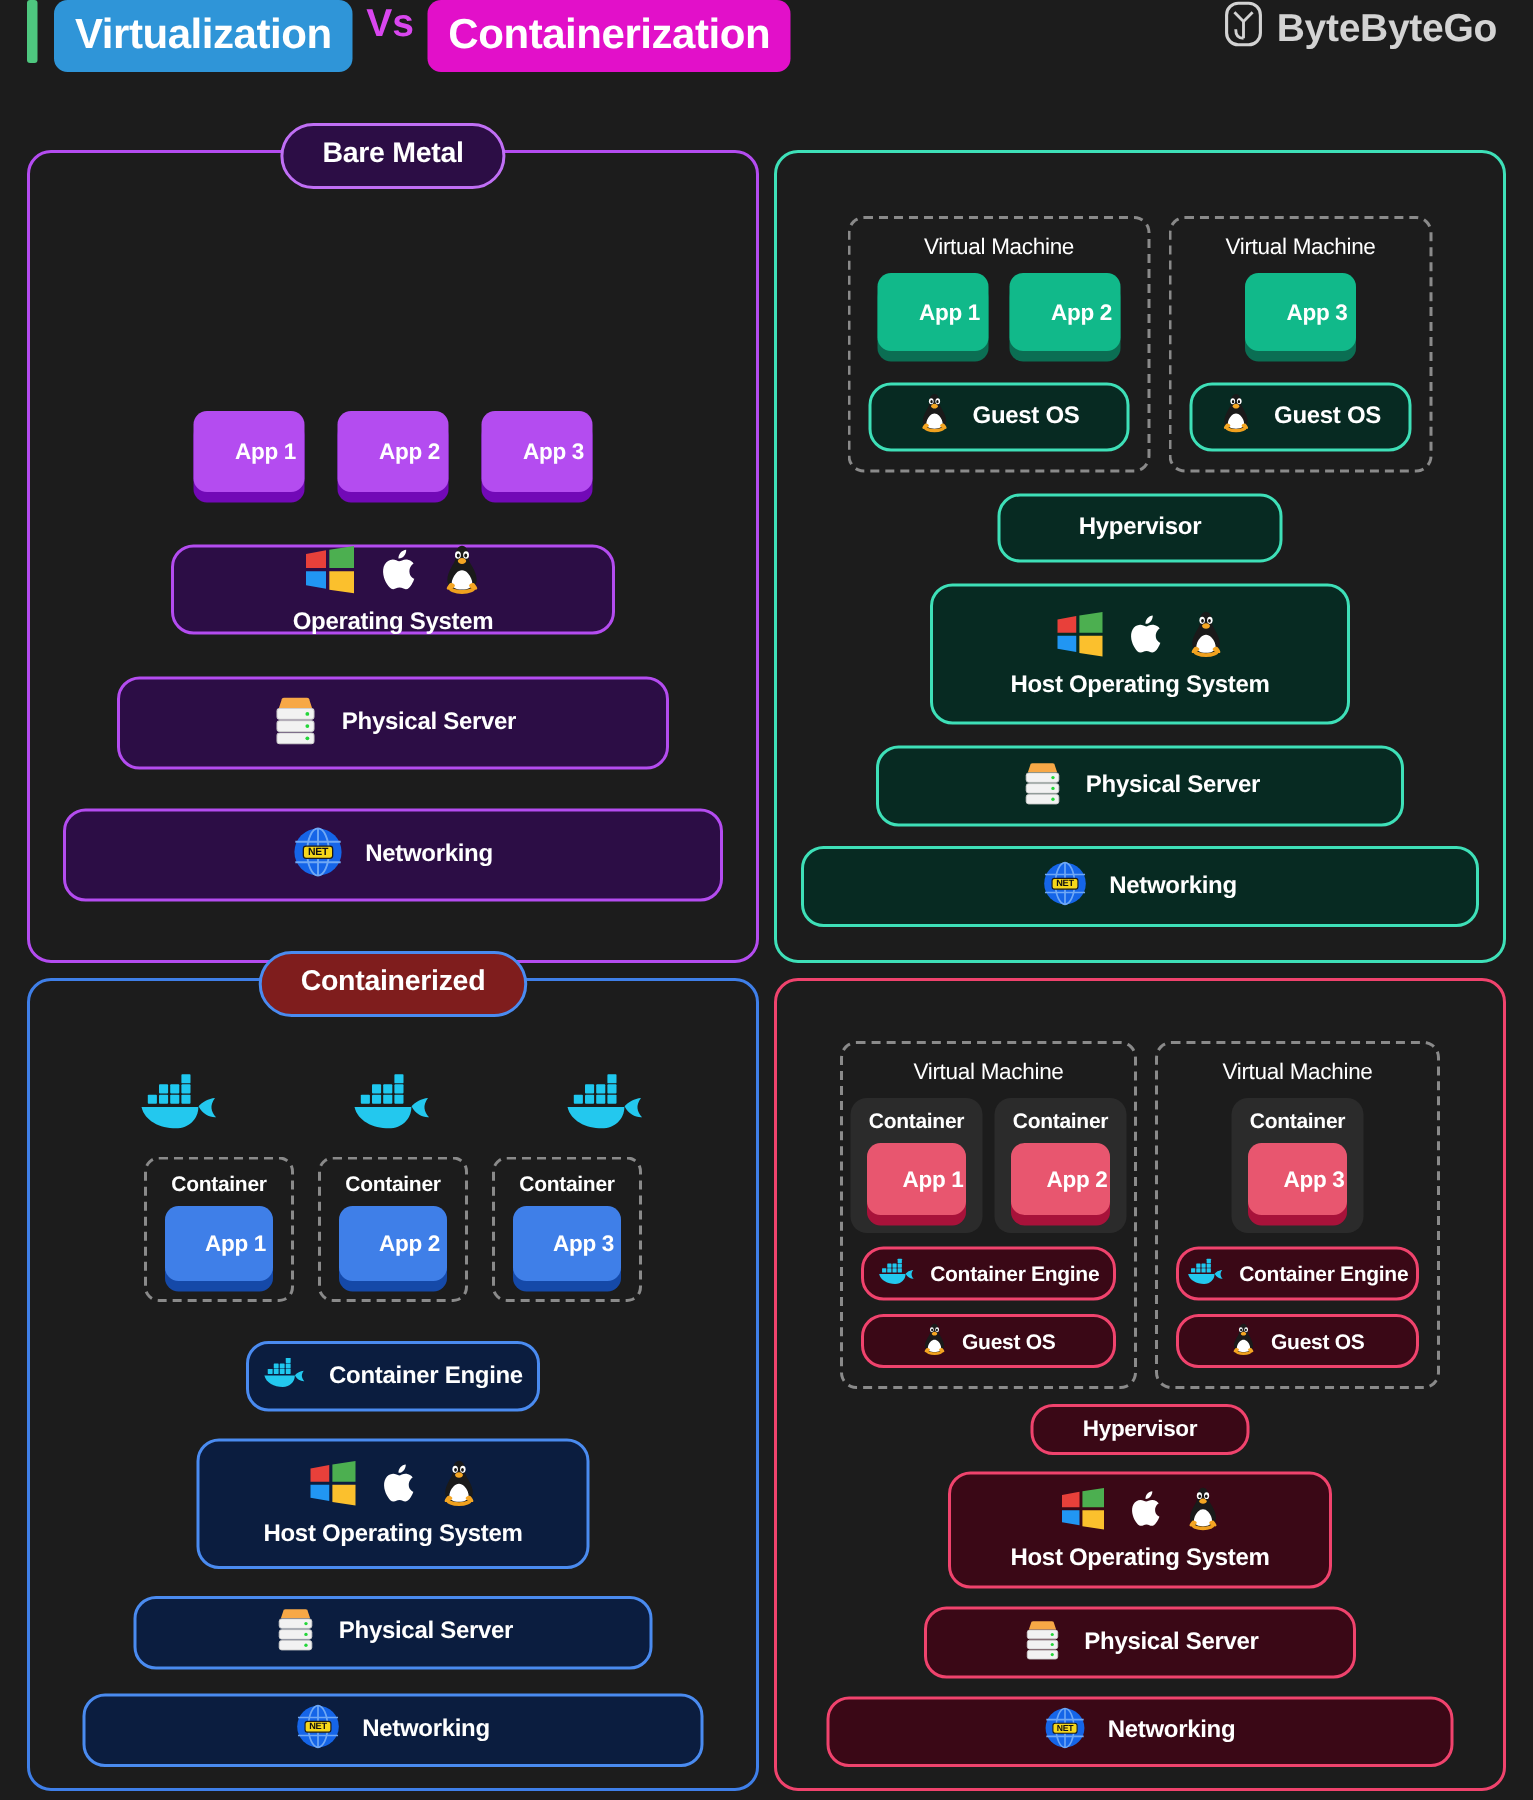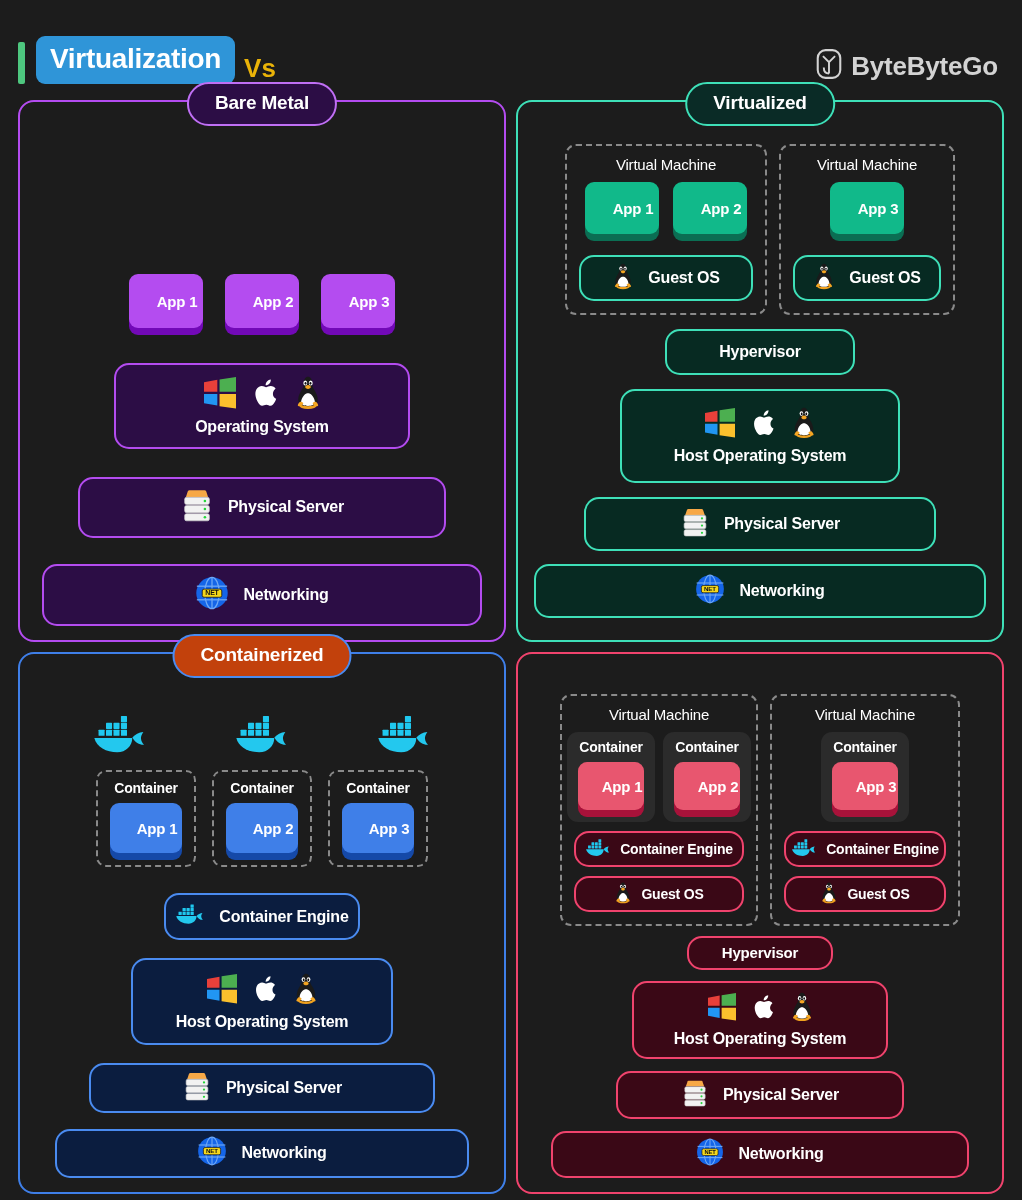"Virtualization" .header { align-items: flex-end -> flex-start }
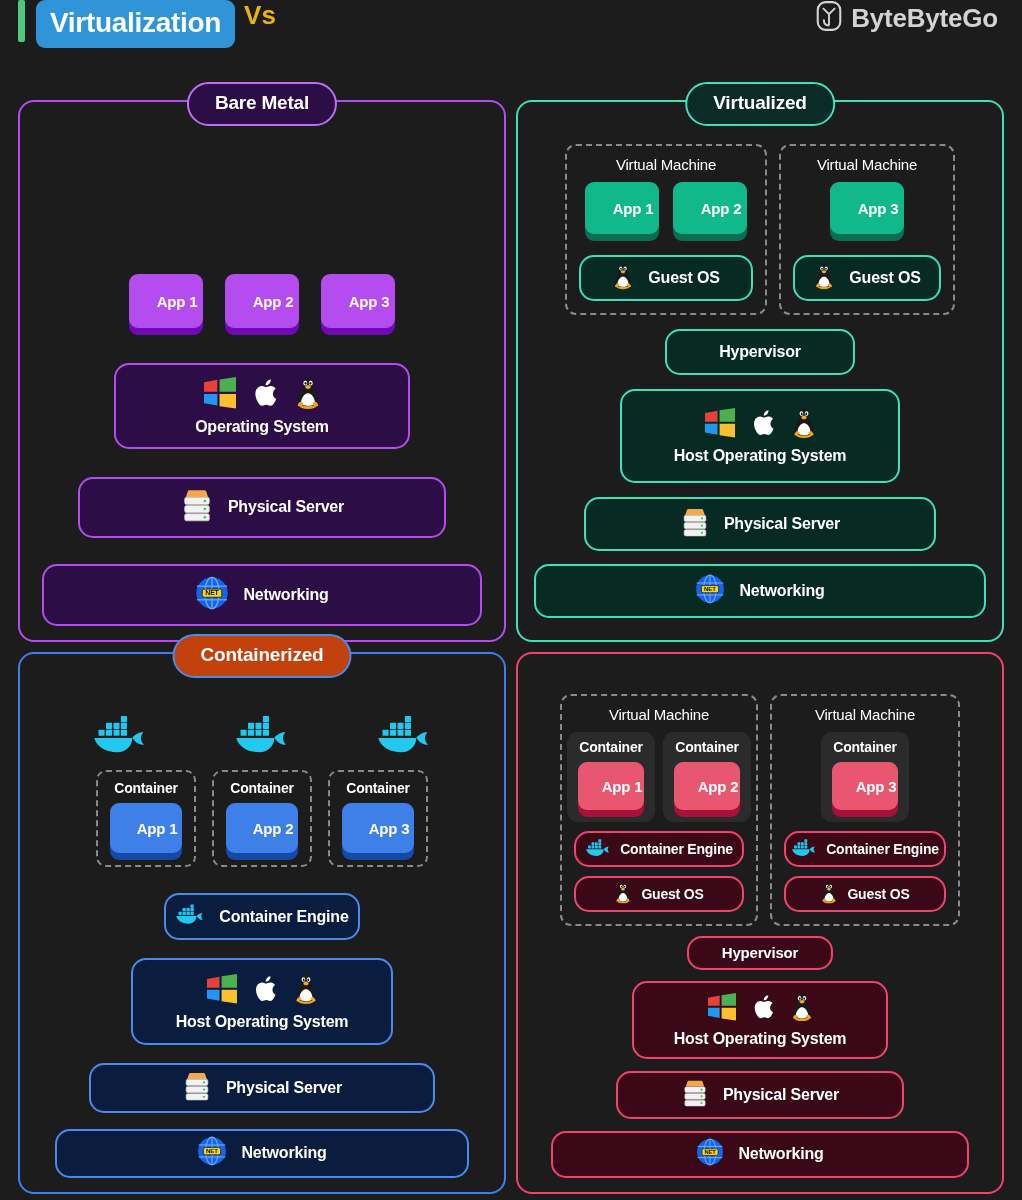"Vs" .vs-word { color: #eab308 -> #d946ef }
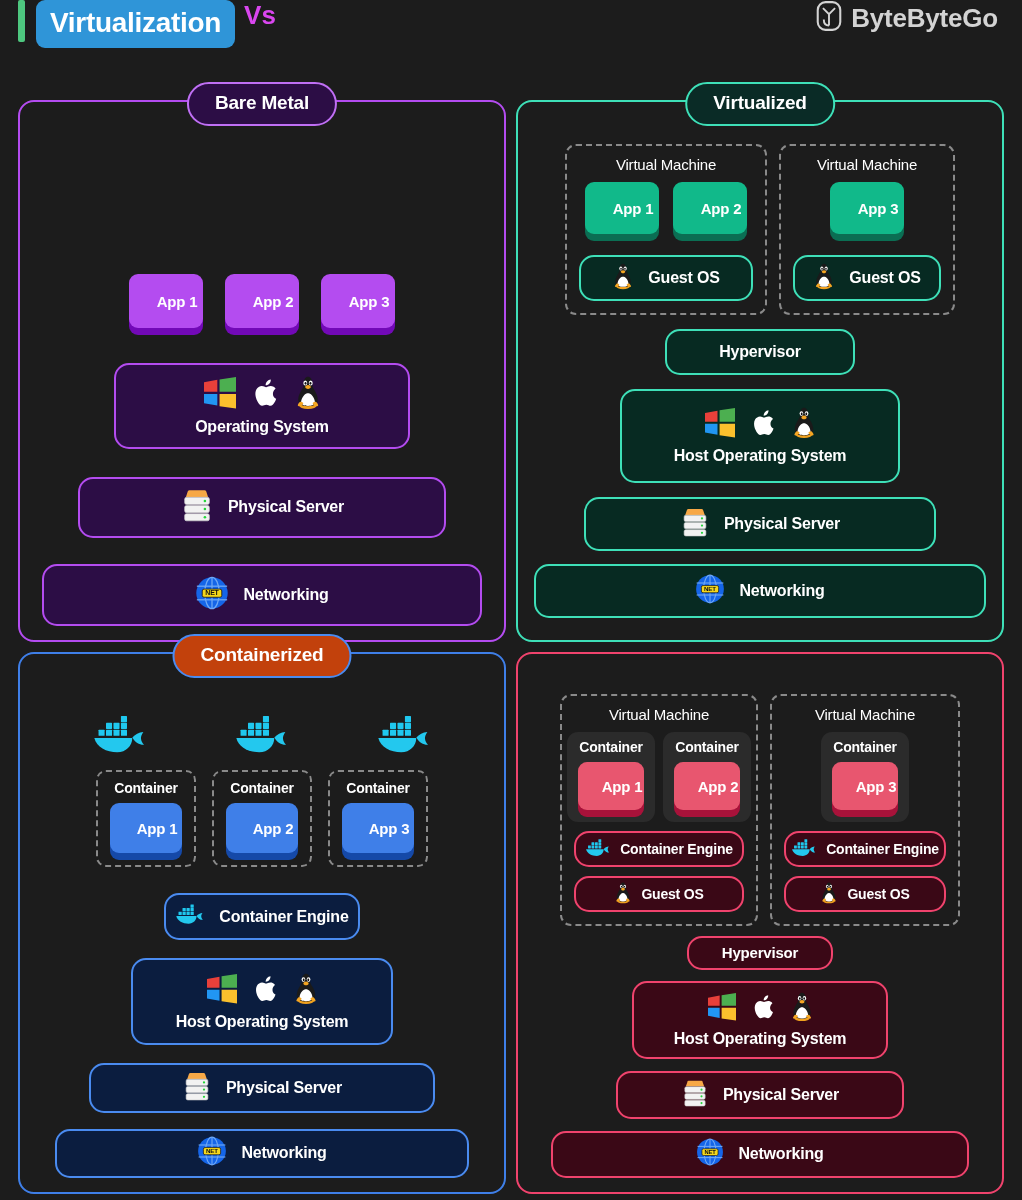"Containerization" div.title-badge { html: none -> <div>Containerization</div> }
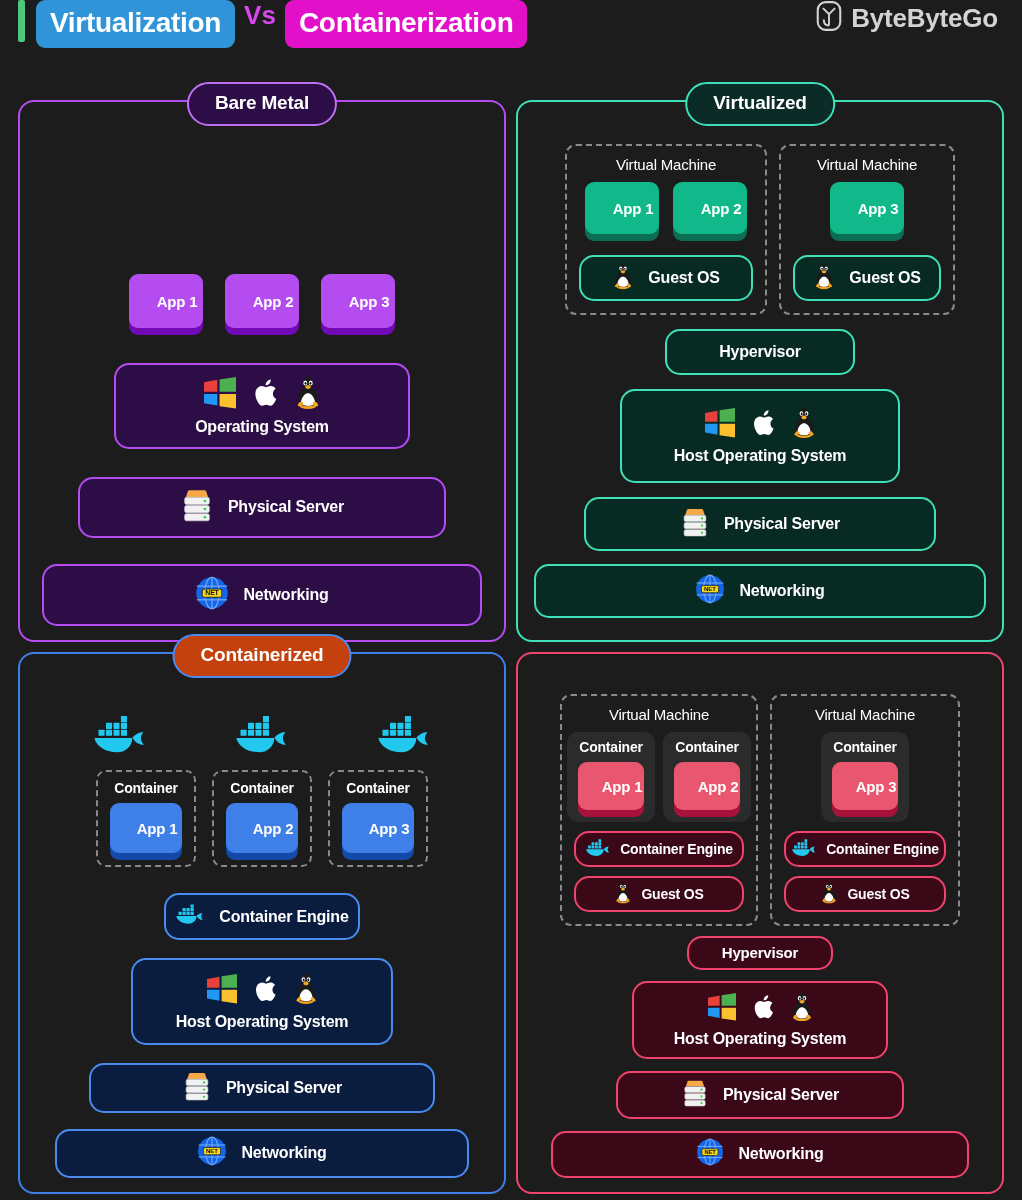"Virtualized" div.panel-title { html: <div>Virtualized</div> -> none }
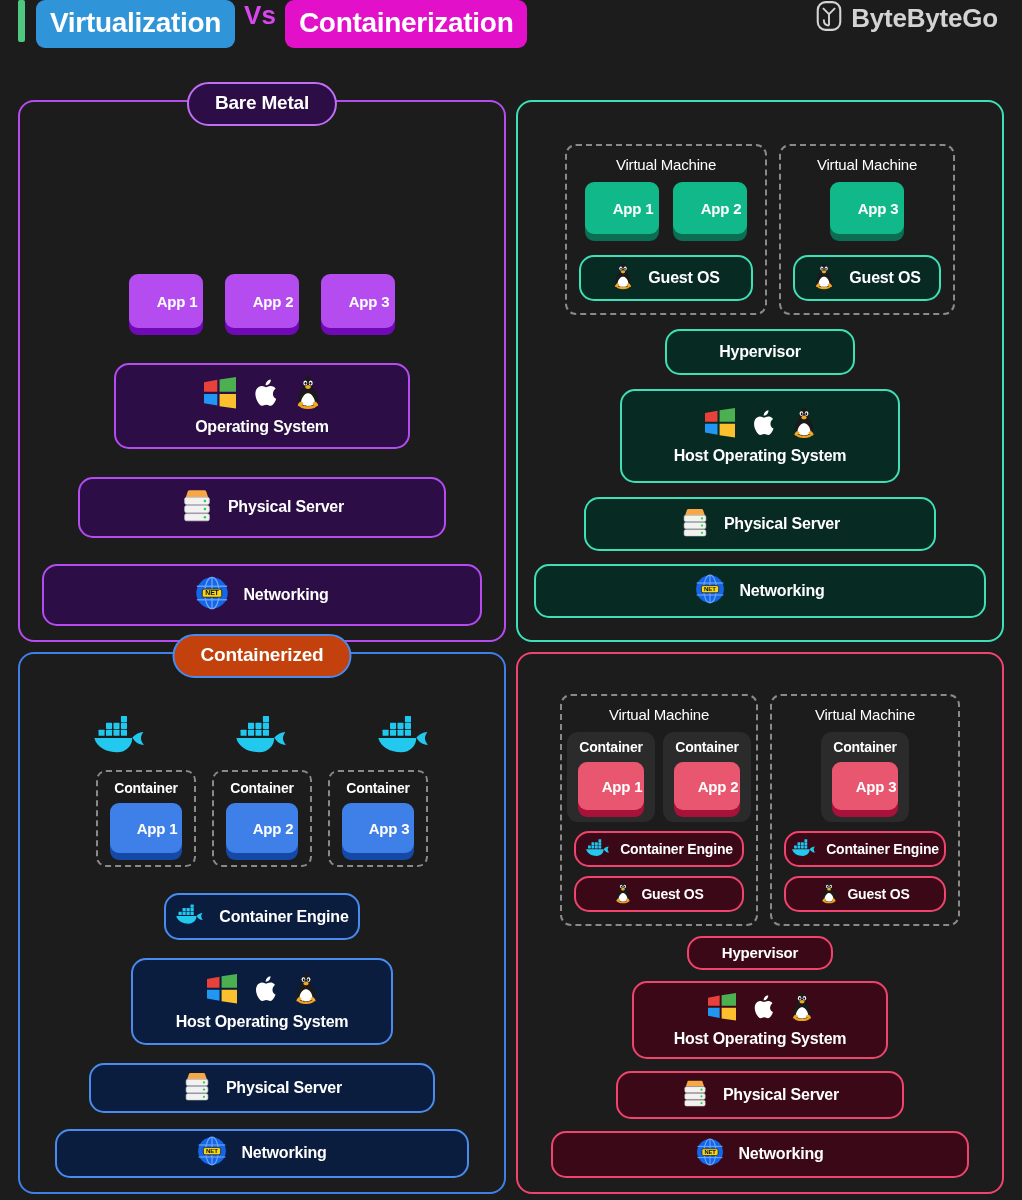"Operating System" .bm-os { height: 86px -> 60px }
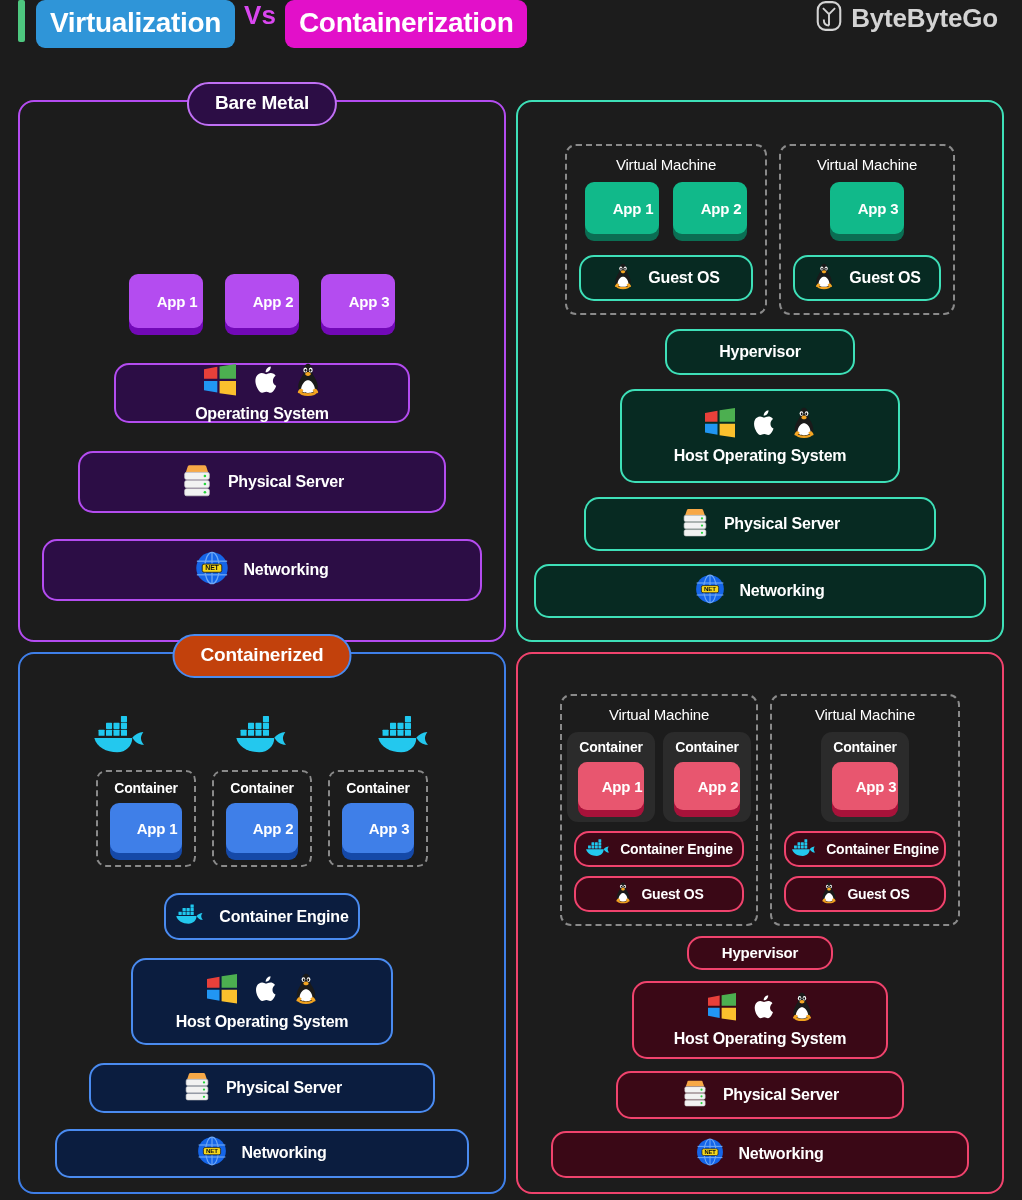"Containerized" .p-blue .panel-title { background: #c2410c -> #7f1d1d }
